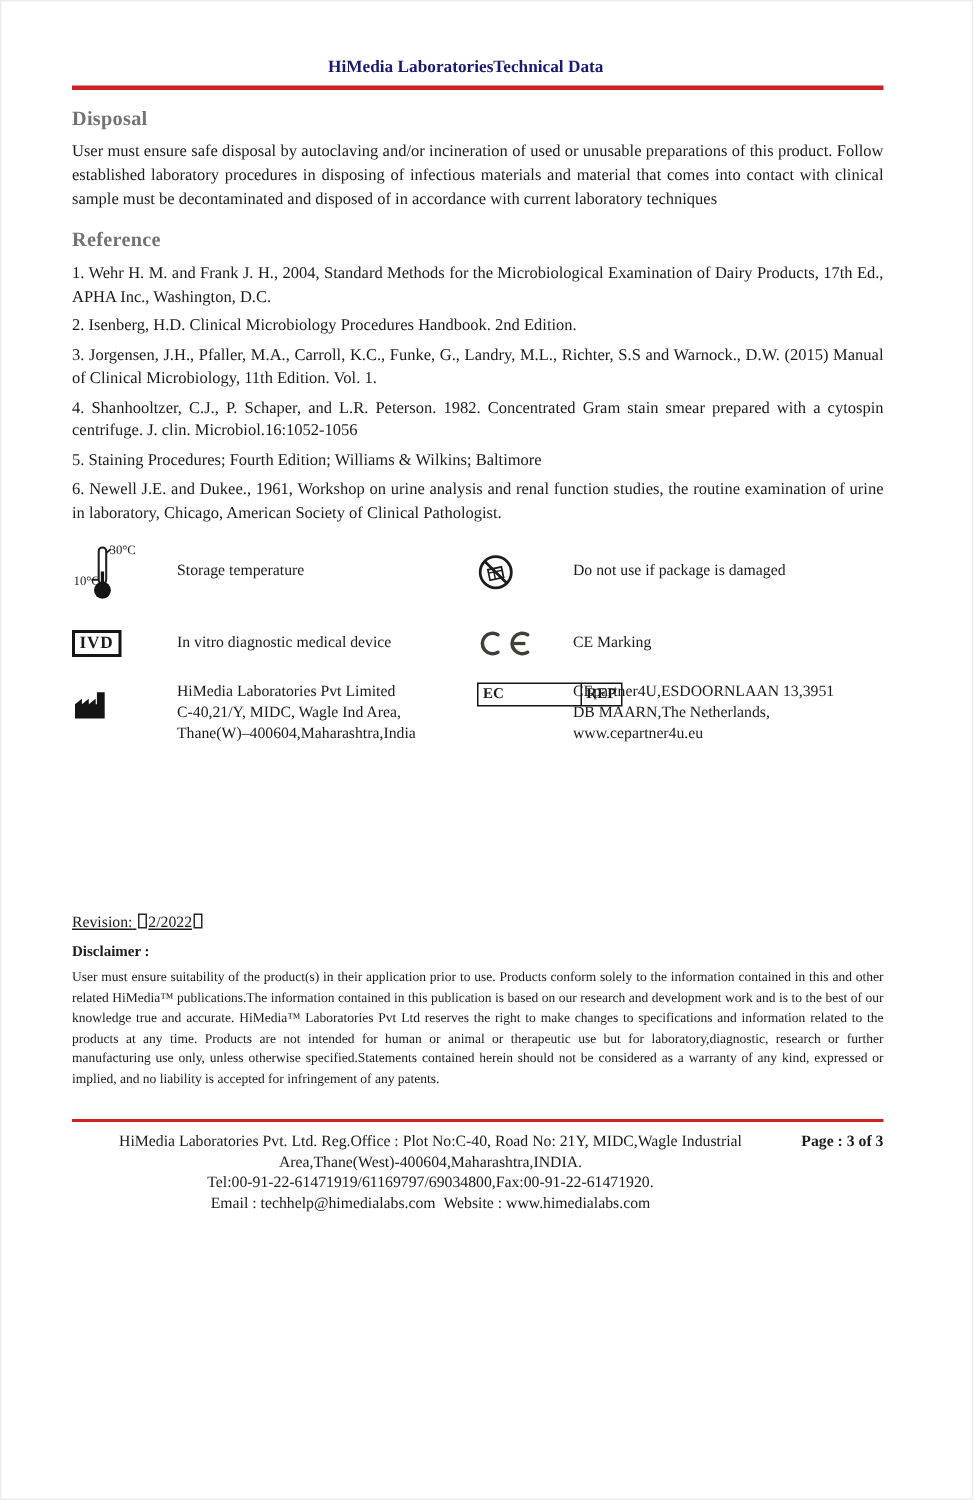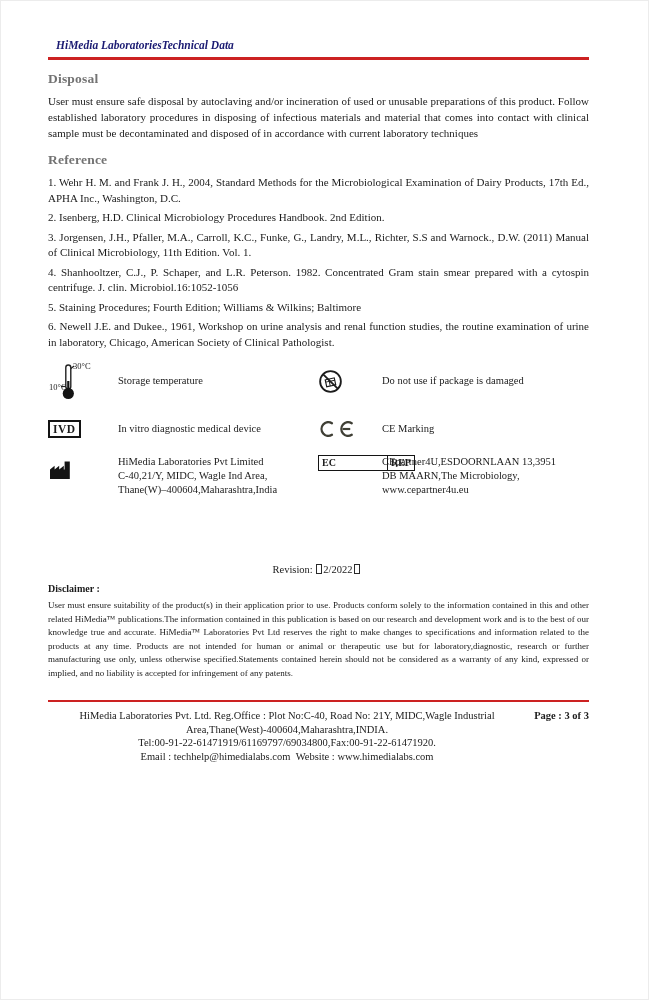"HiMedia Laboratories" .header { font-style: italic -> none; justify-content: flex-start -> center }
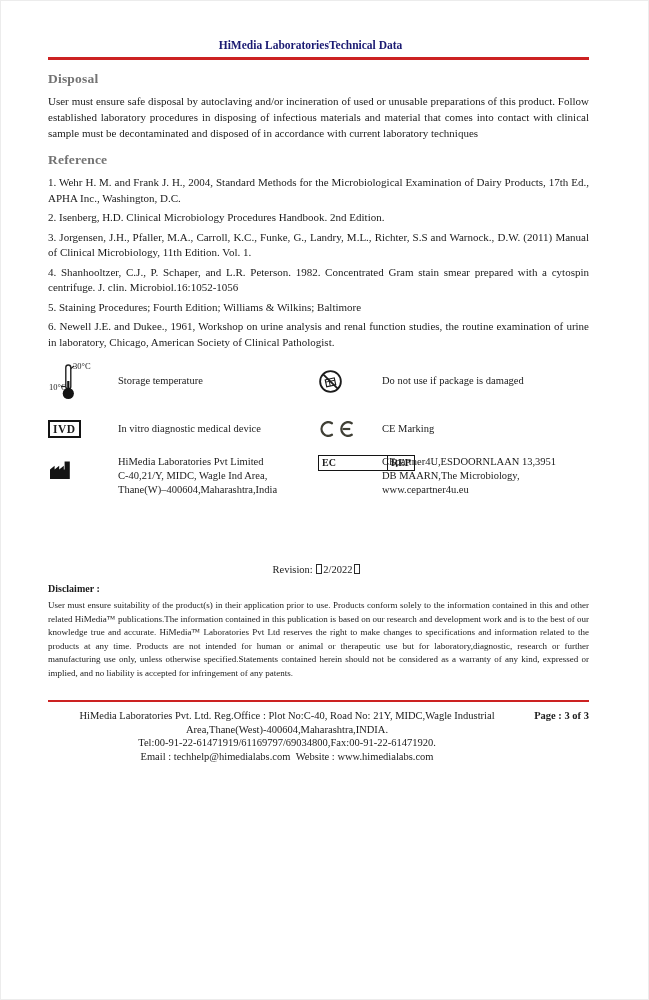"3. Jorgensen, J.H., Pfaller, M.A.," p.ref-item { text: 2011 -> 2015 }
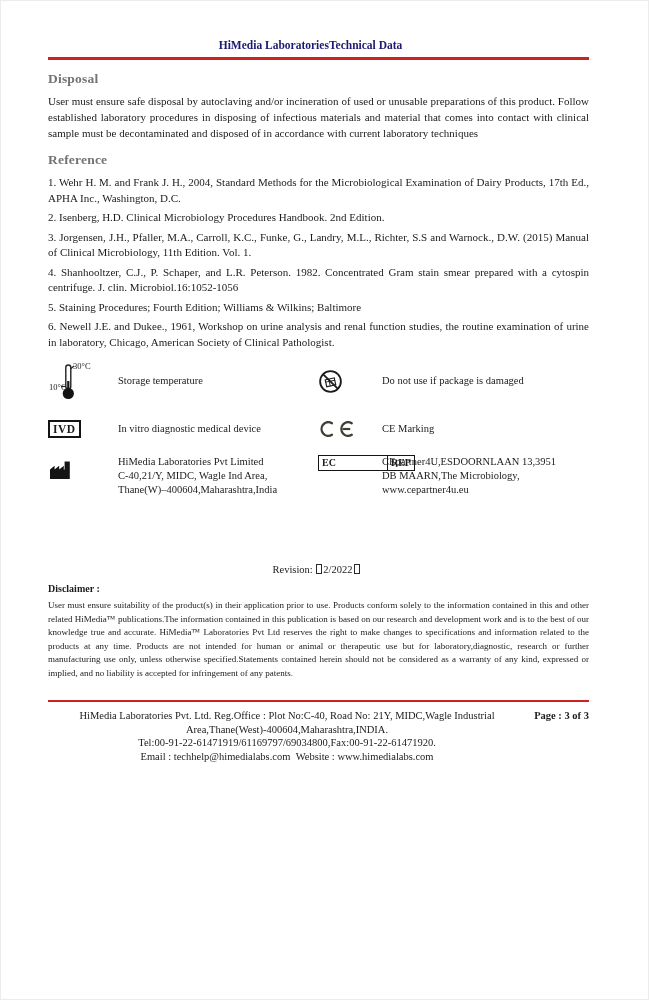"DB MAARN,The Microbiology," div { text: Microbiology -> Netherlands }
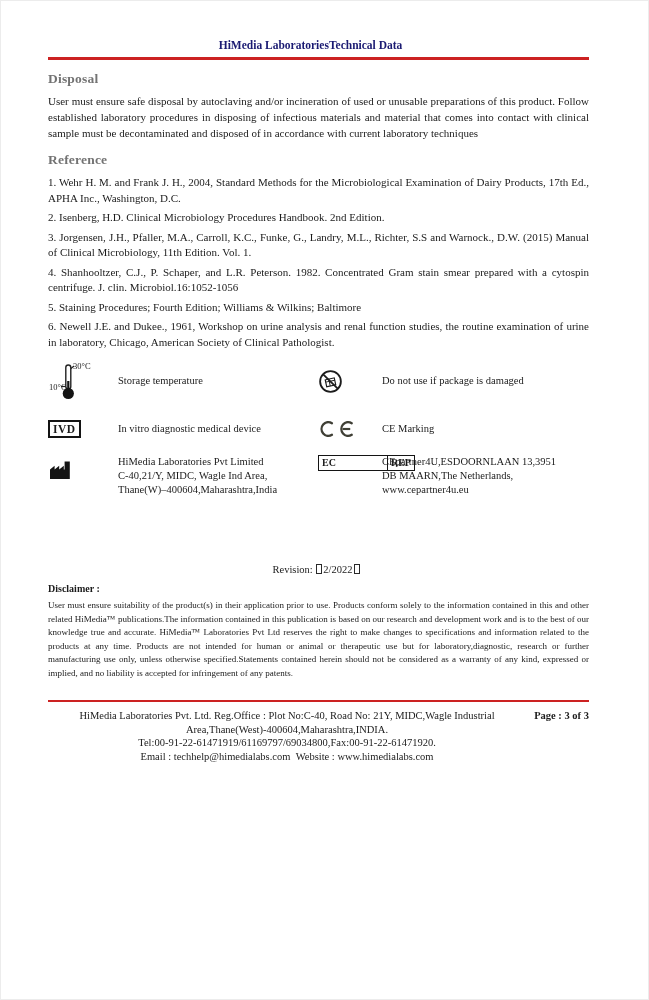"Revision: 2/2022" .revision { margin-top: 67px -> 112px; text-align: center -> left; text-decoration: none -> underline }
